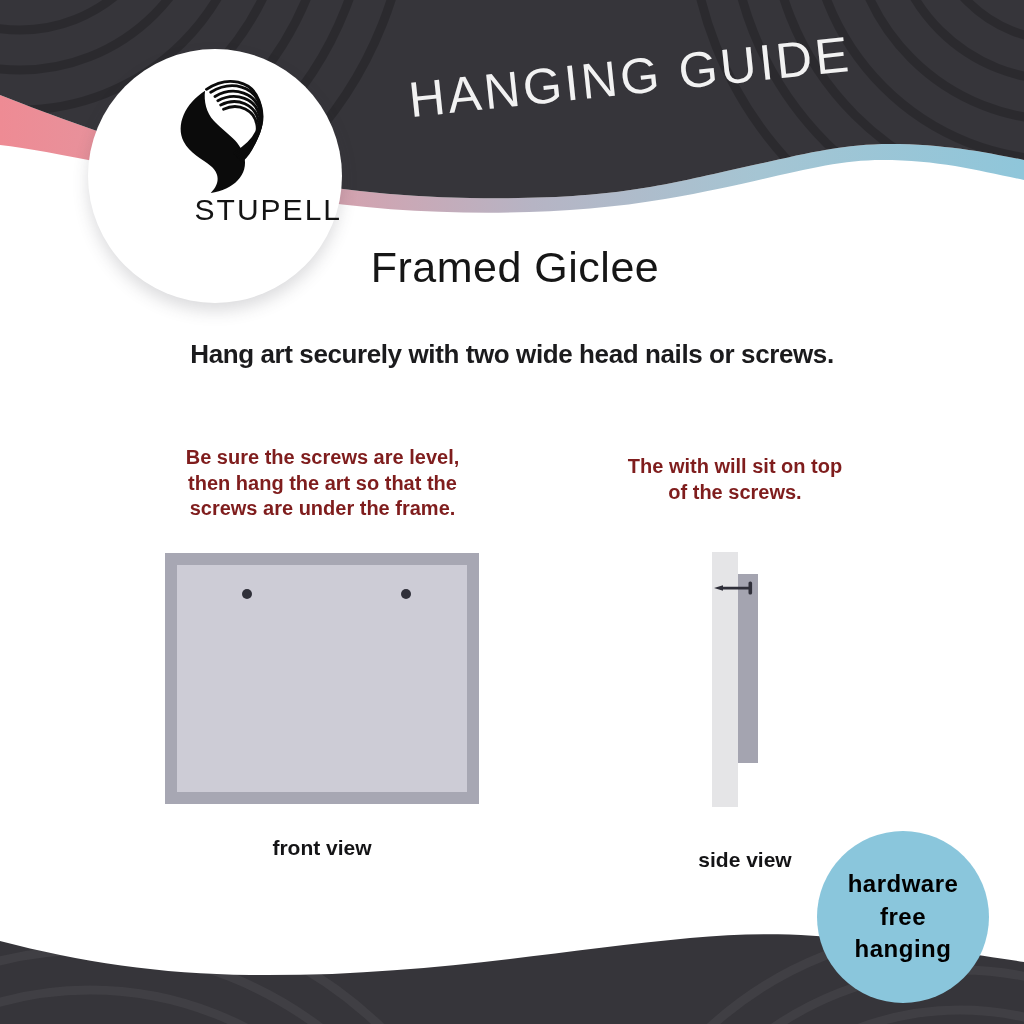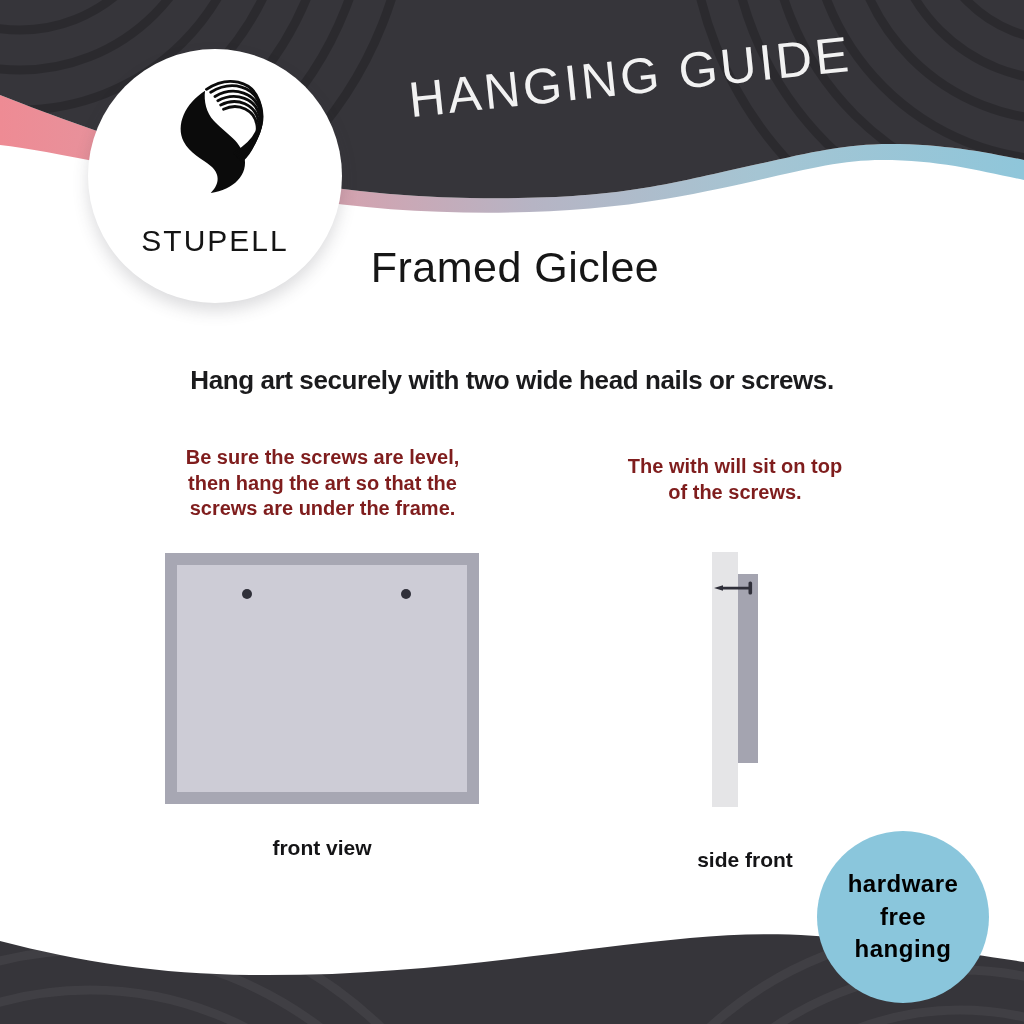"STUPELL" .brand-name { text-align: center -> right; top: 175px -> 144px }
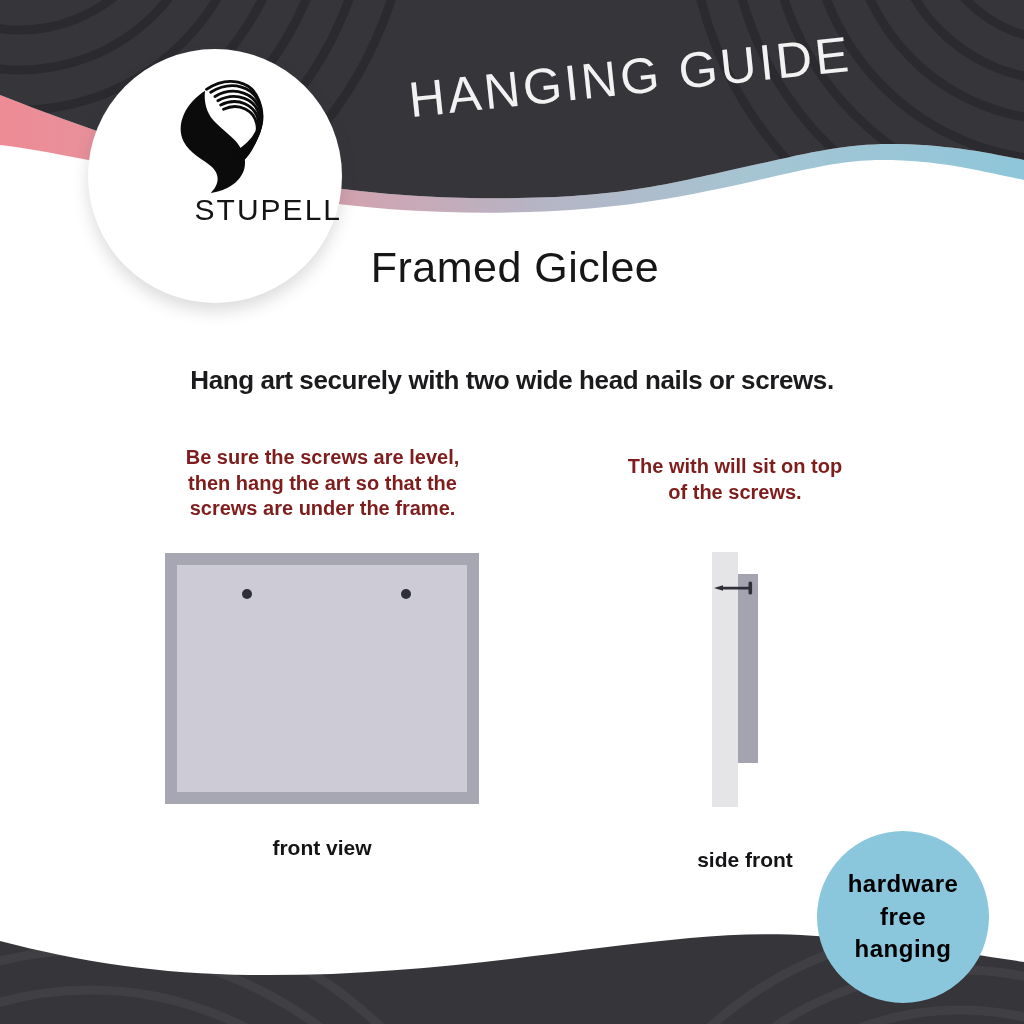"Hang art securely with two" .instruction { margin-top: 26px -> none }
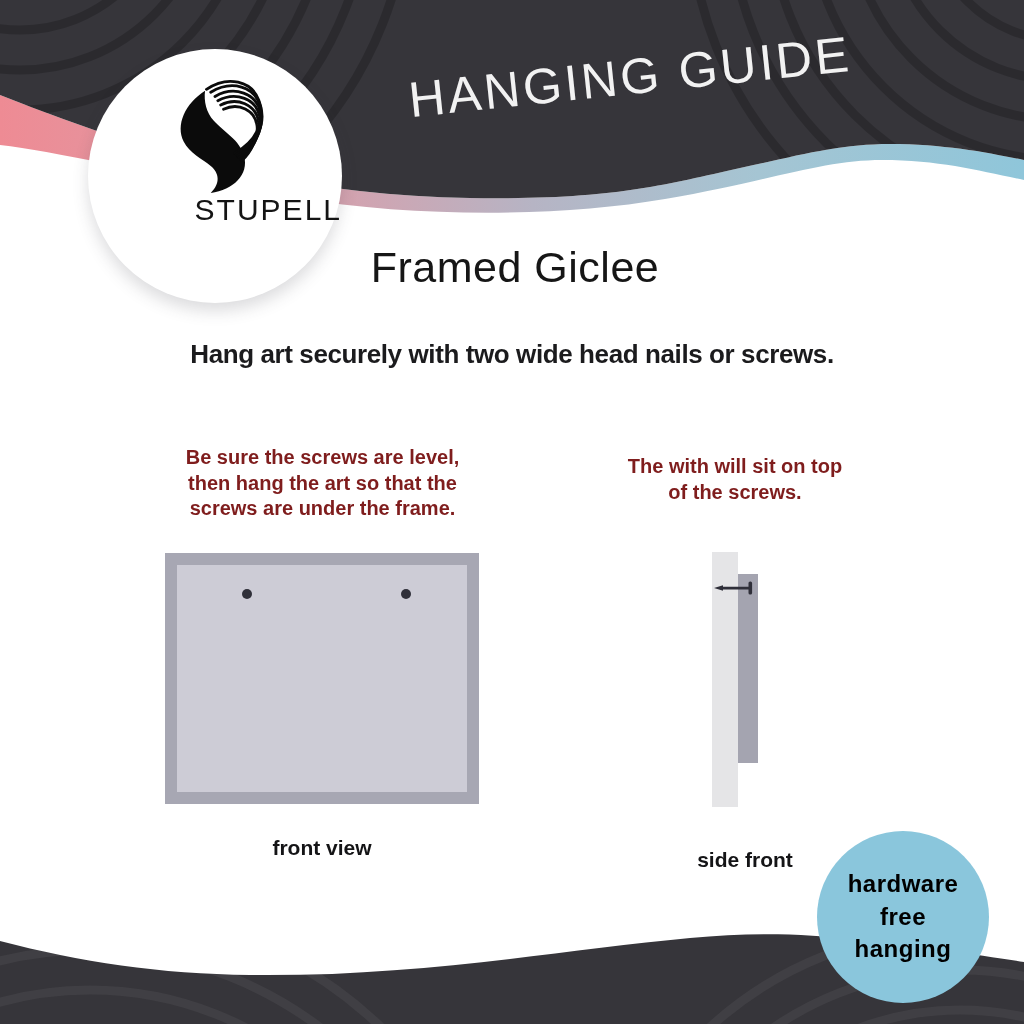"side front" div.caption { text: front -> view }
